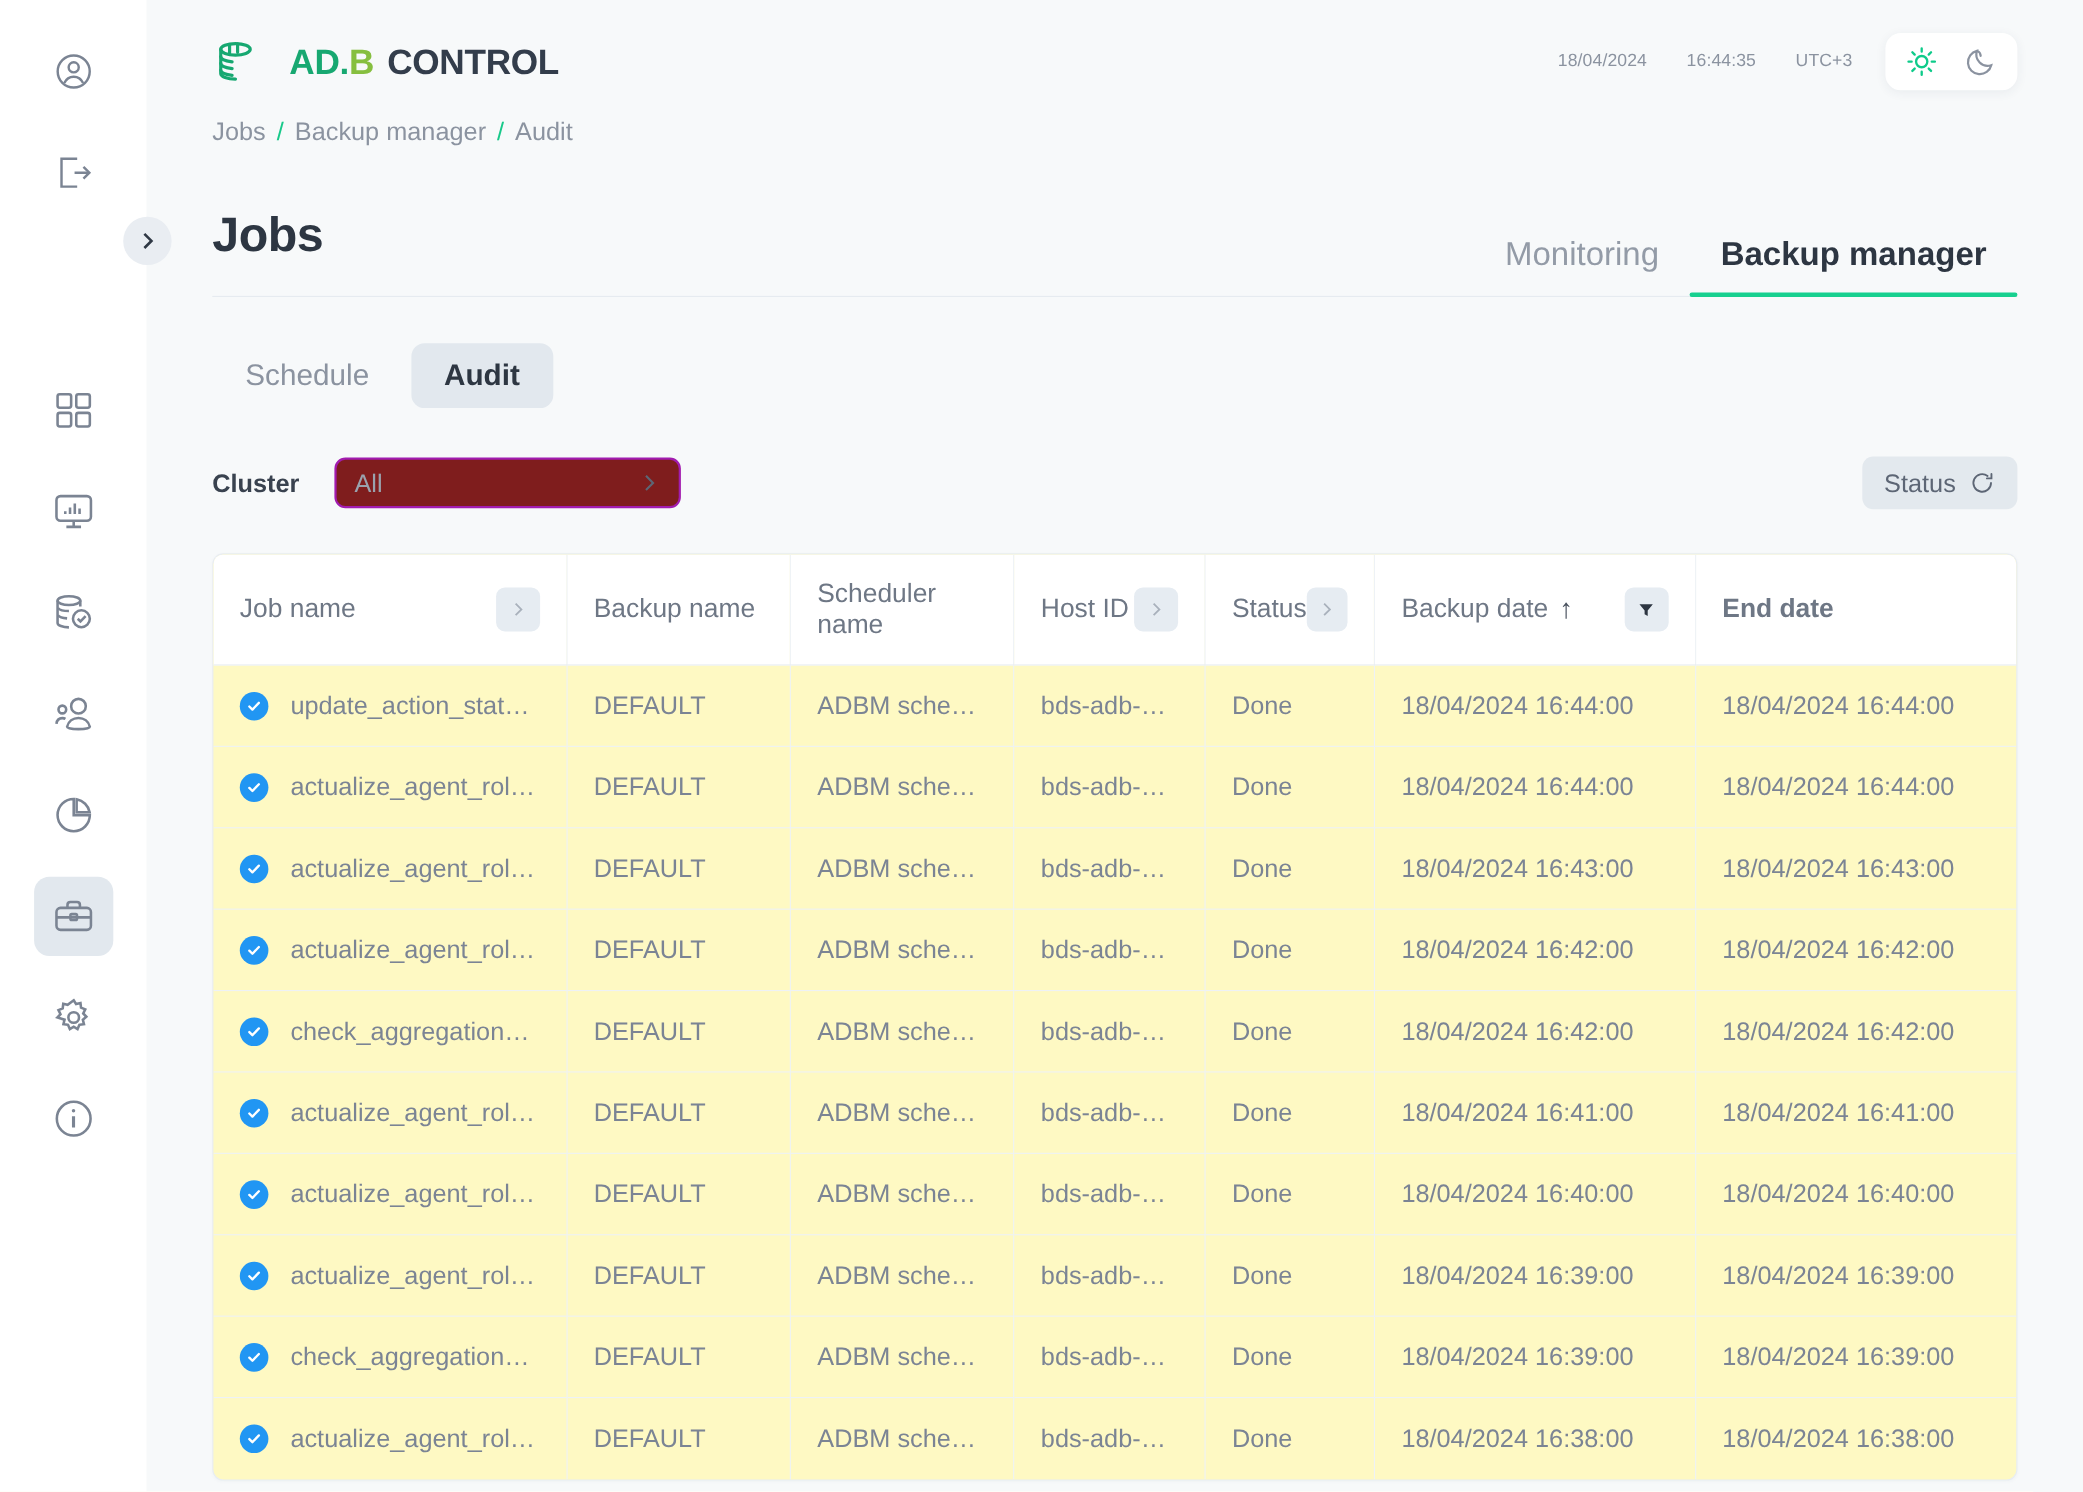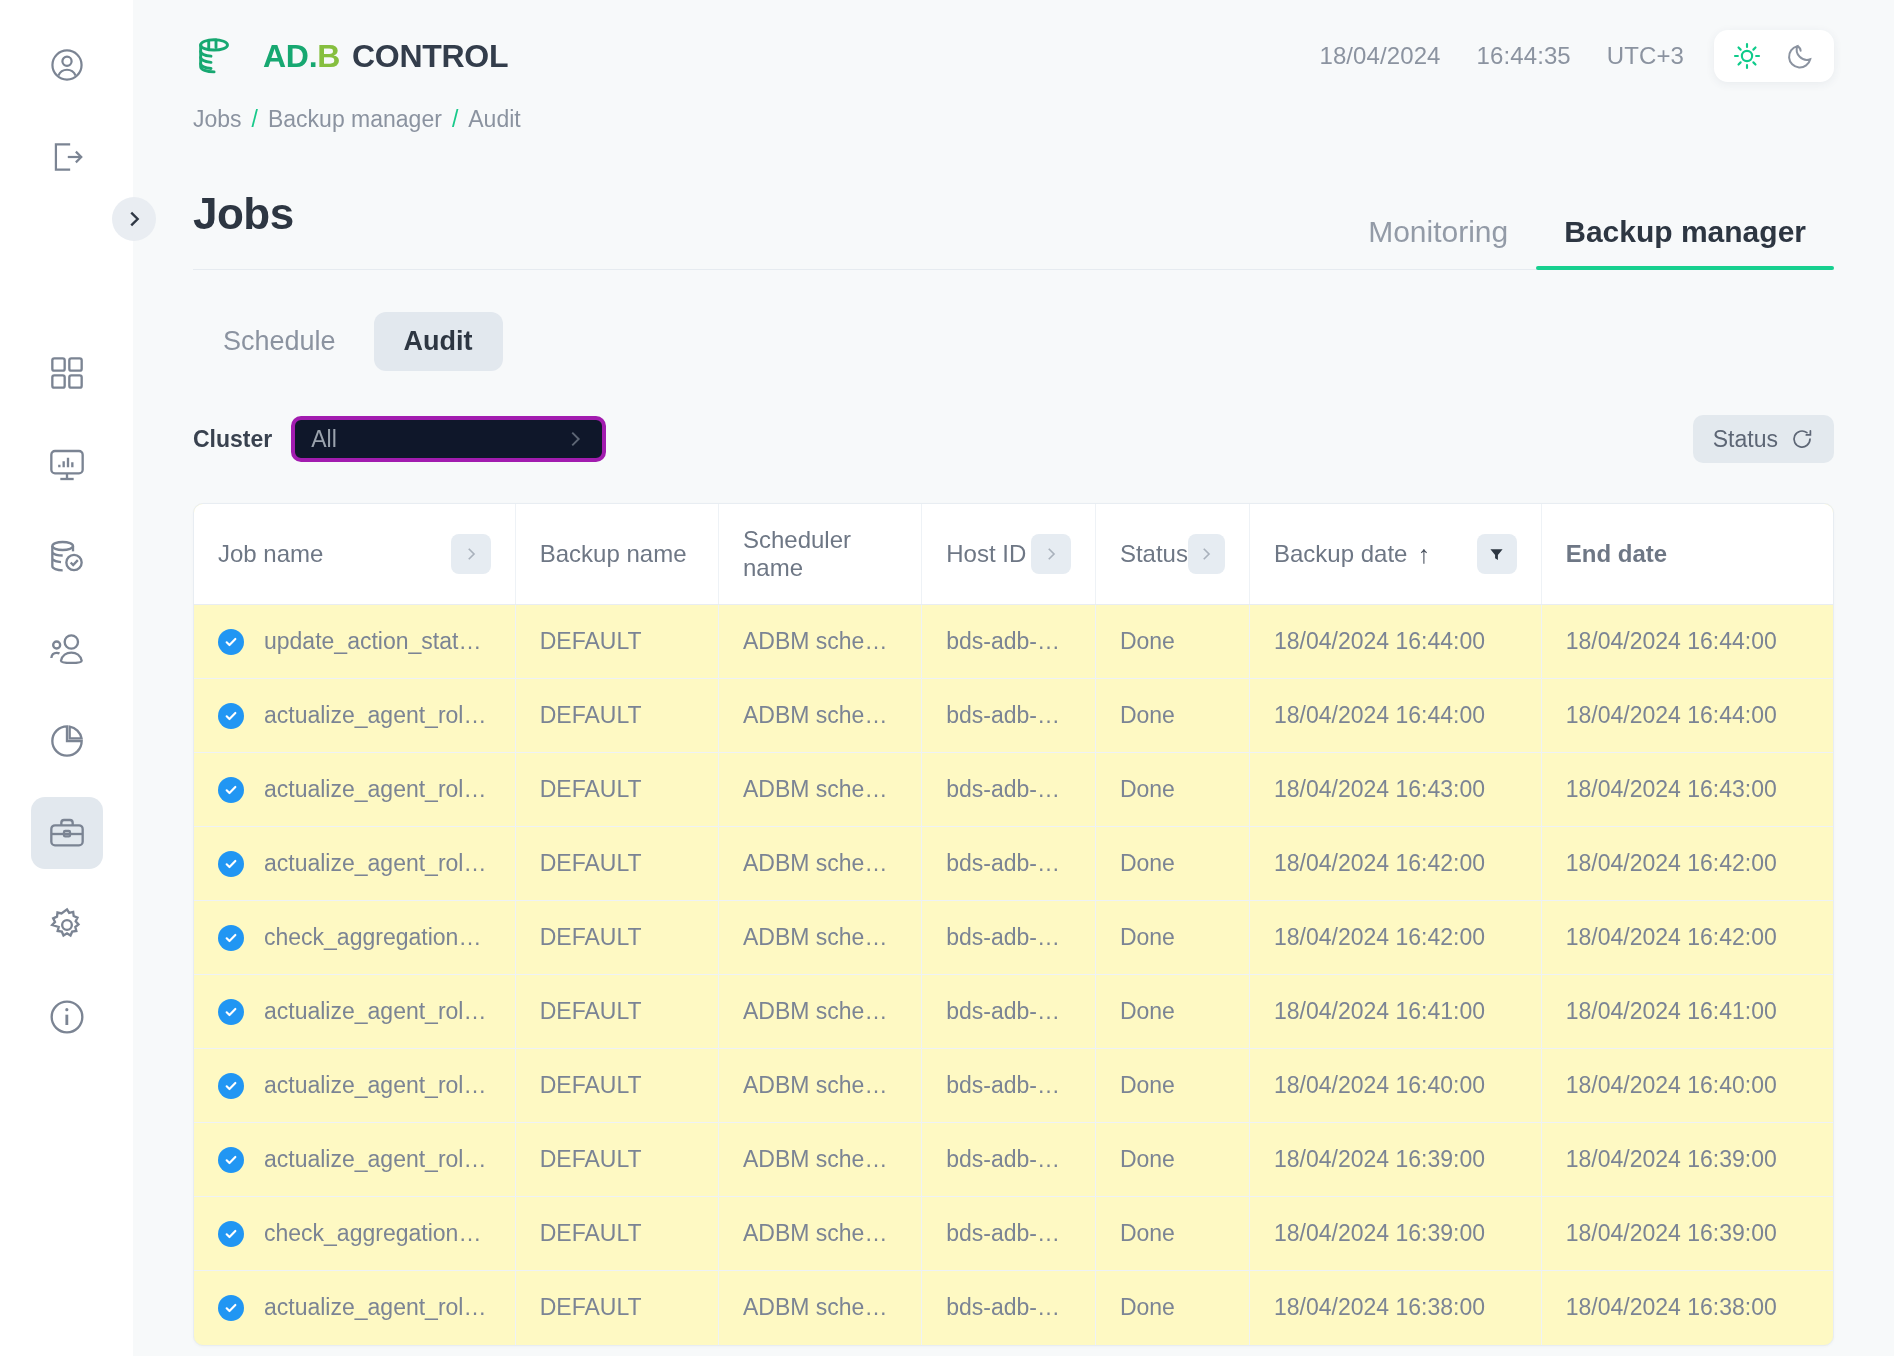"18/04/2024" .ts { font-size: 24px -> 16px }
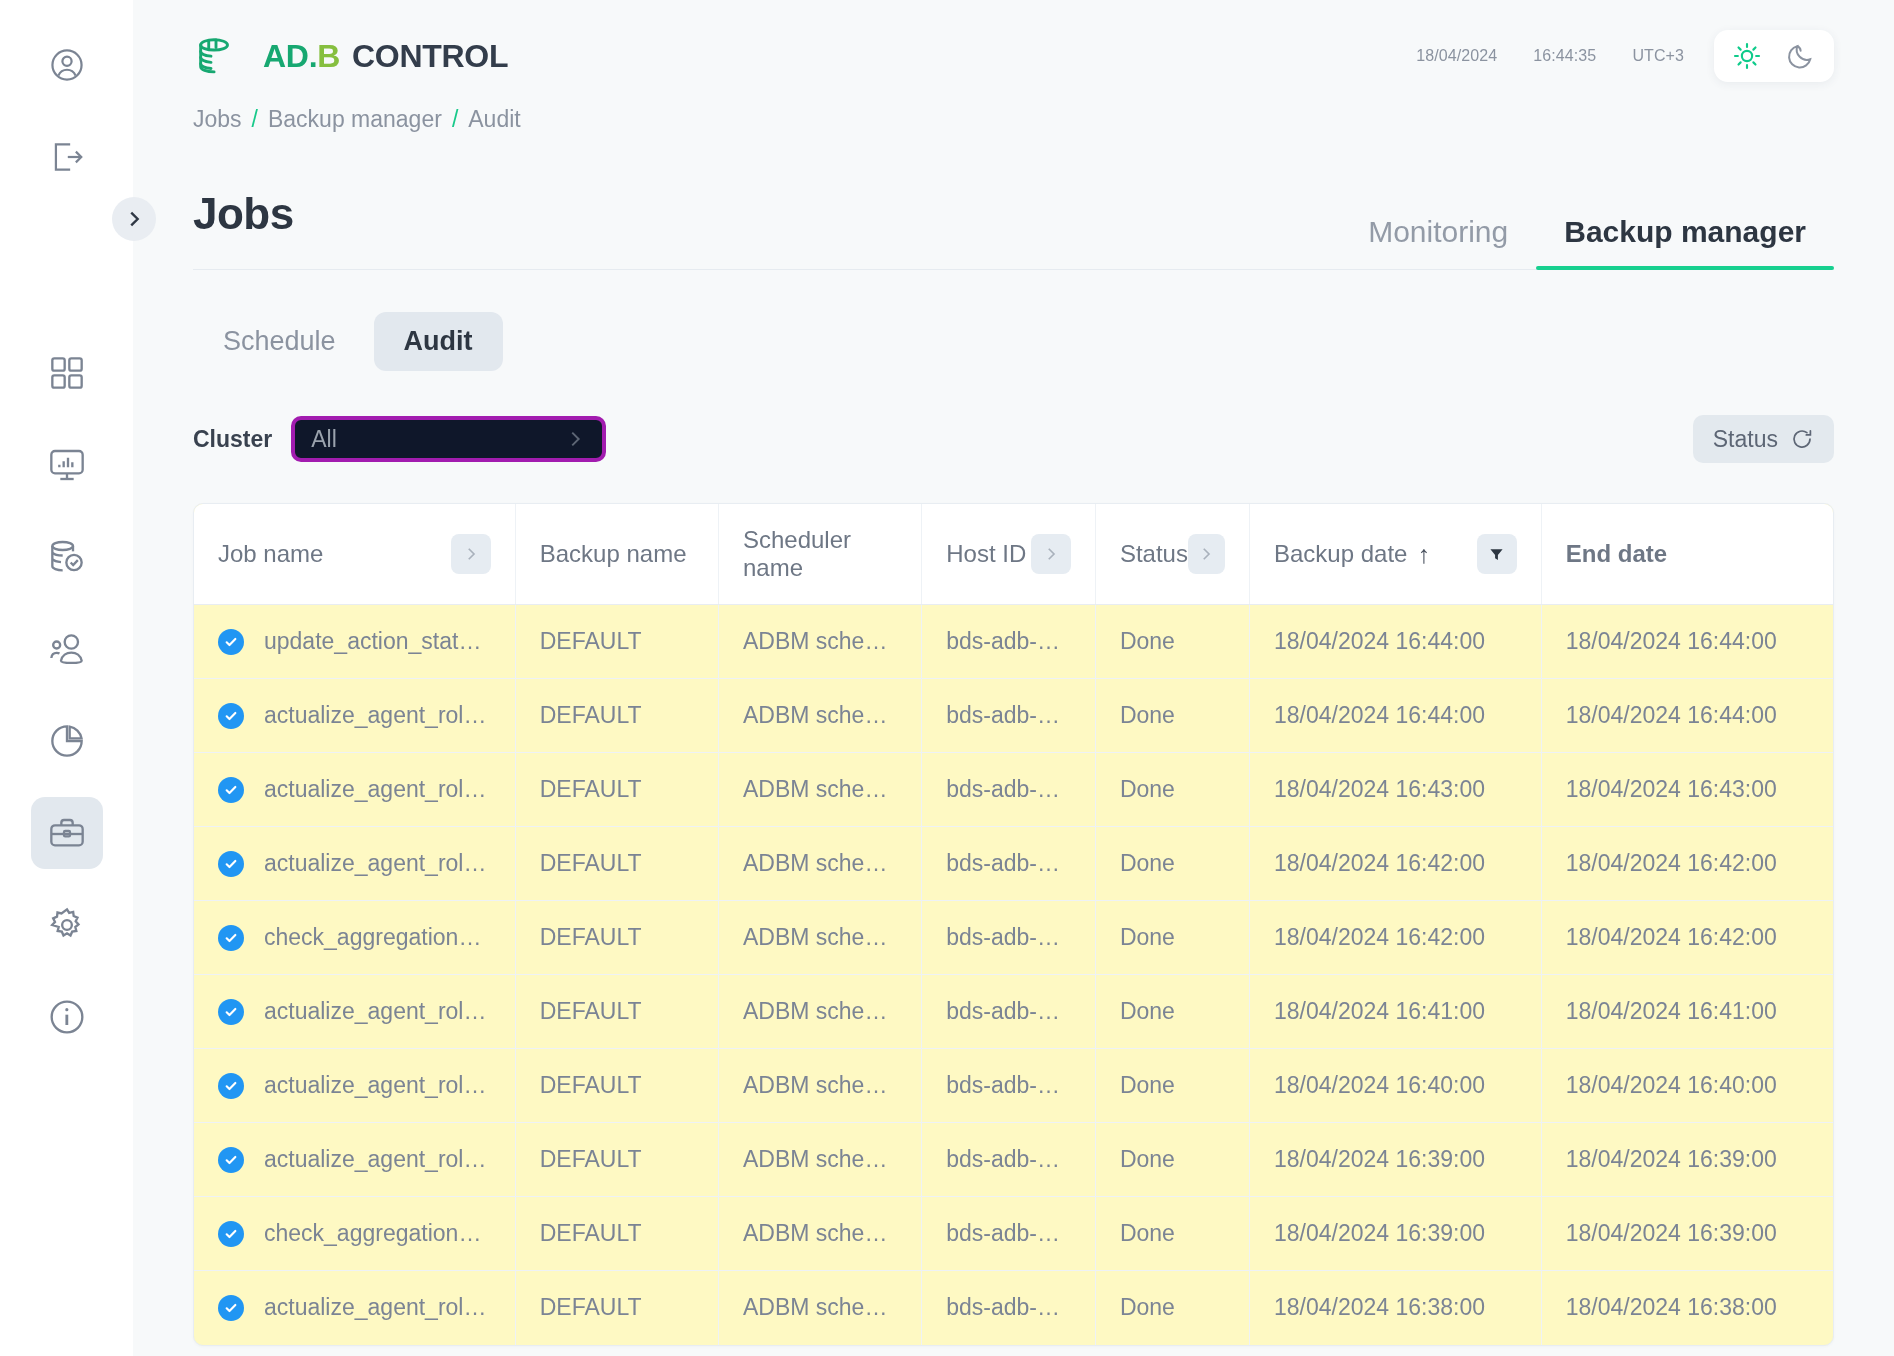"Cluster" .flabel { margin-right: 19px -> 32px }
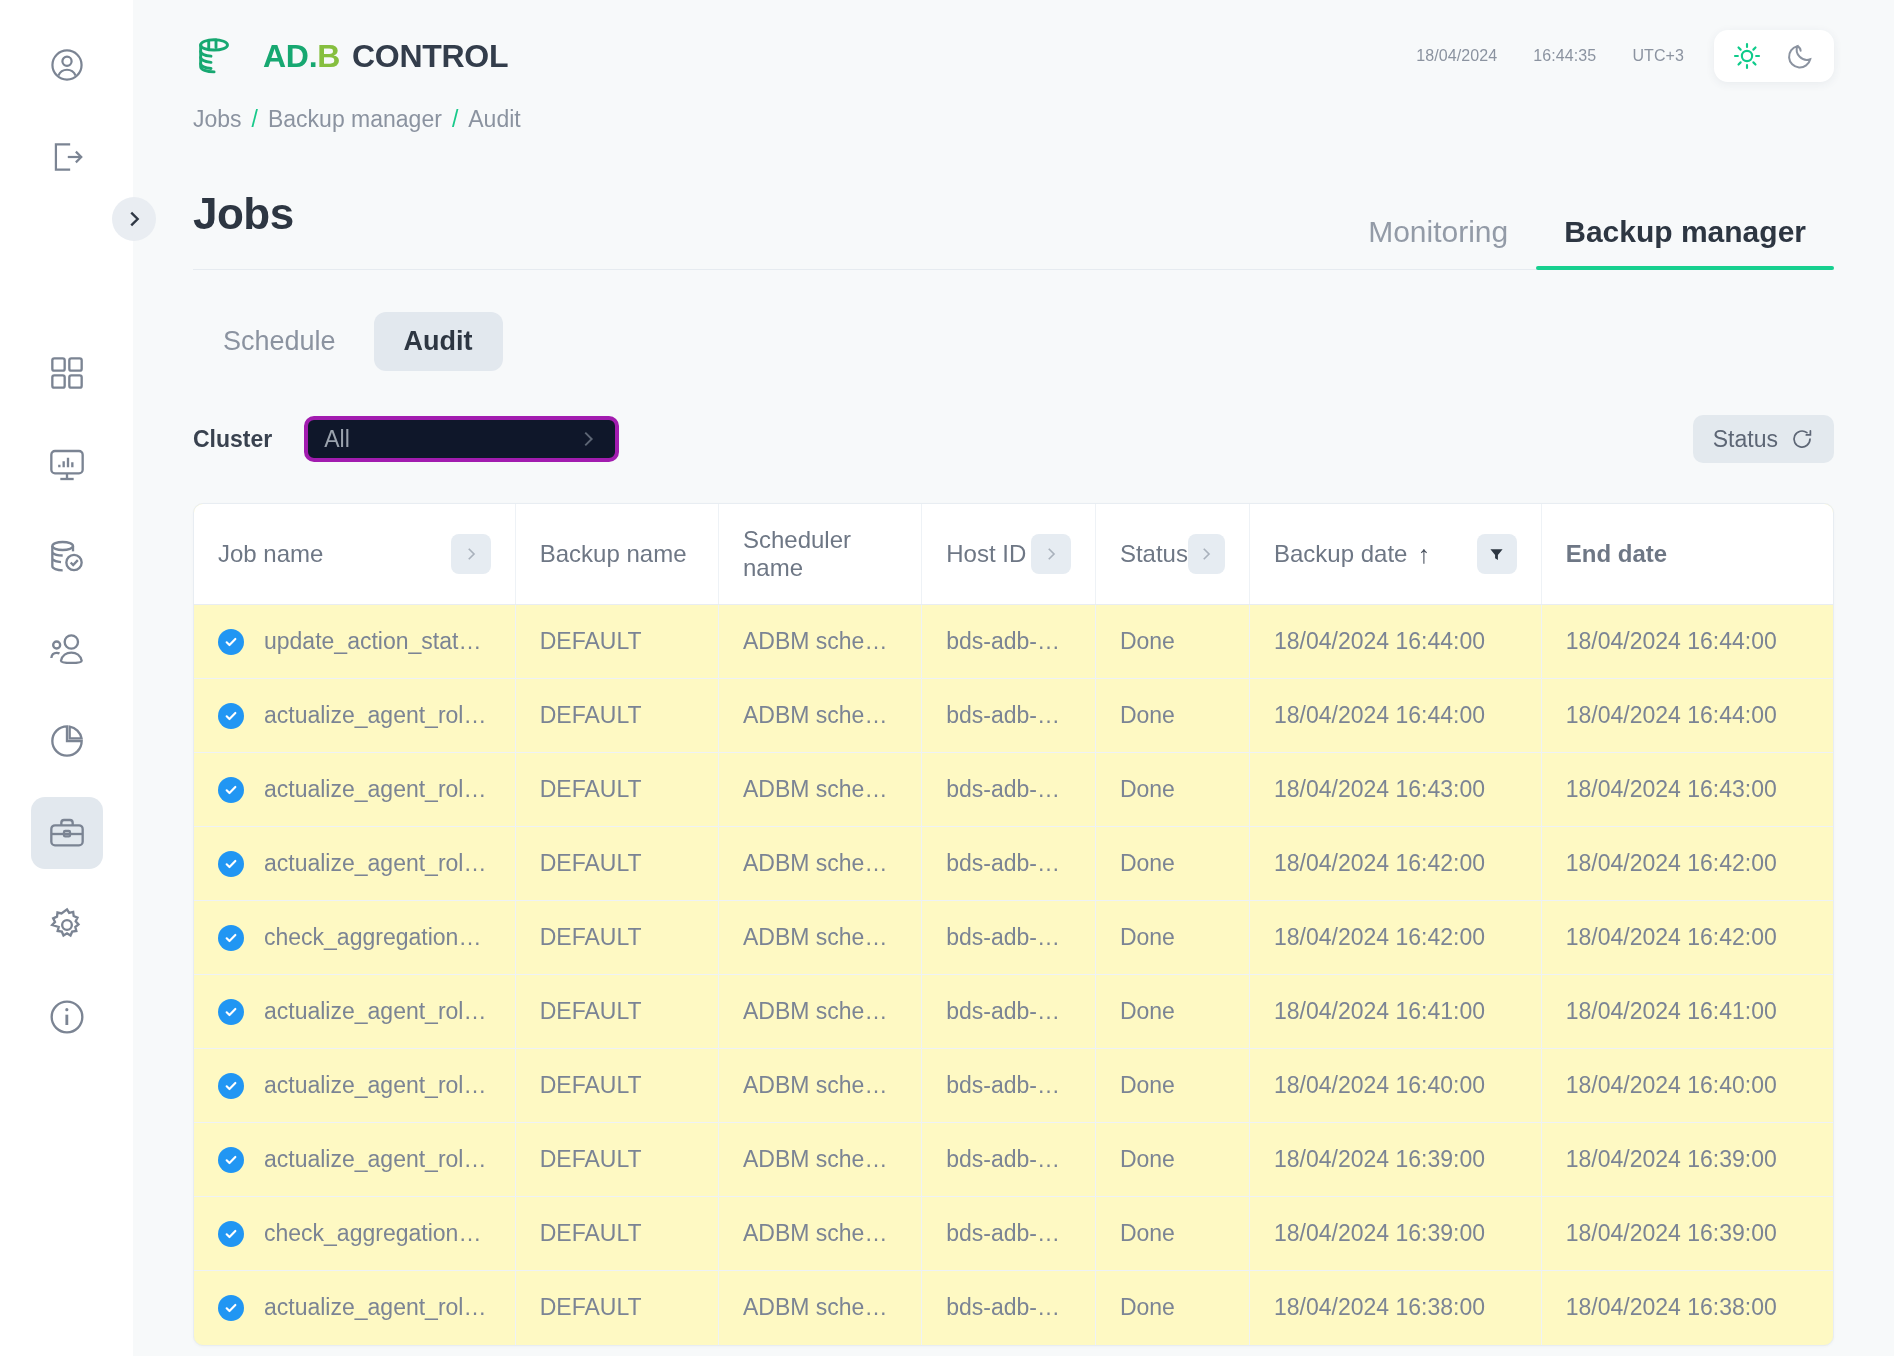"All" .select { background: #0f172a -> #7f1d1d; border: 4px solid #a21caf -> 2px solid #a21caf }
